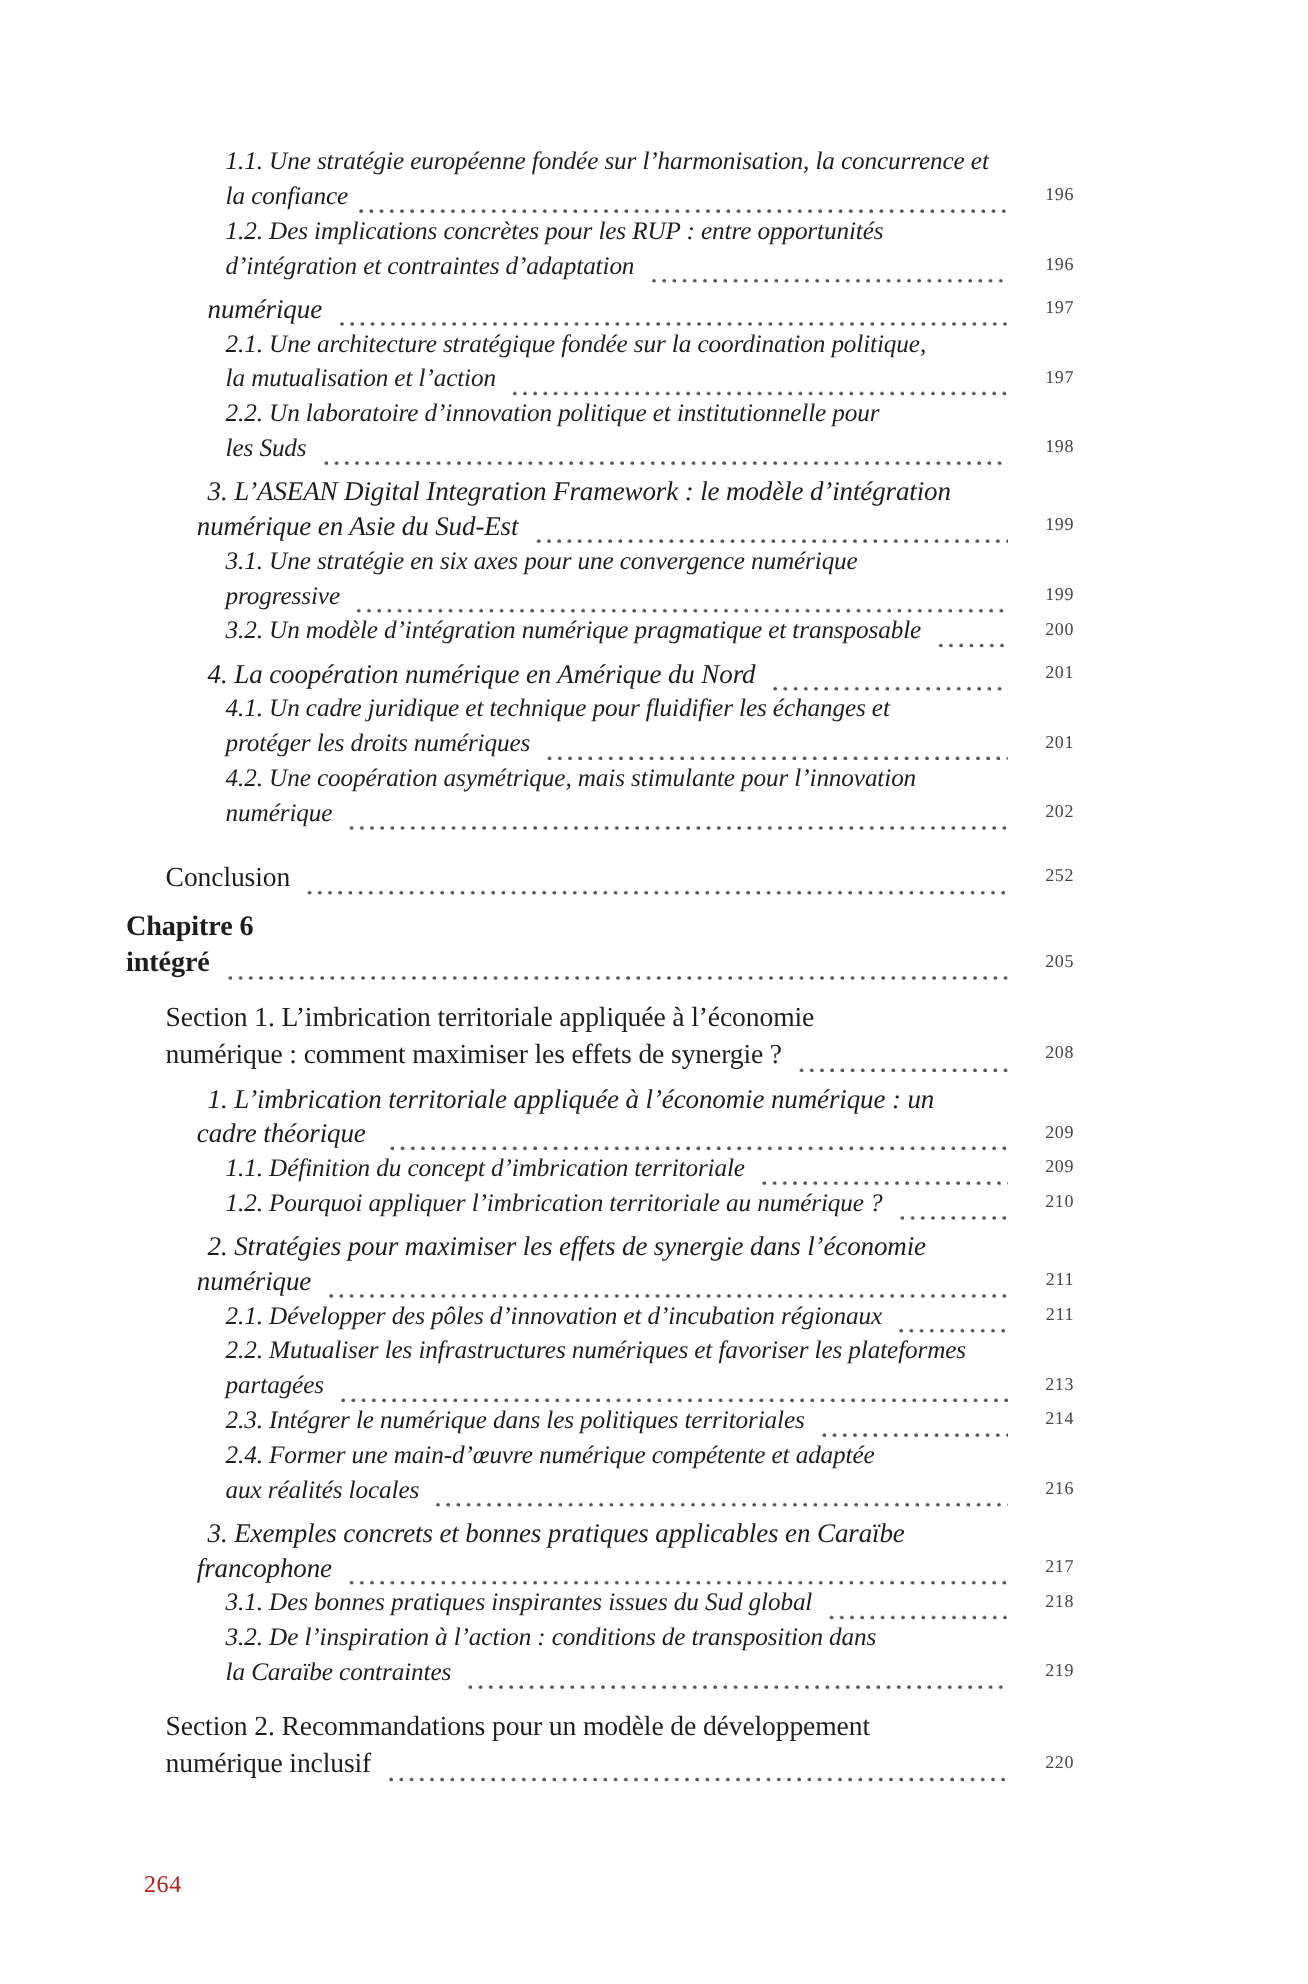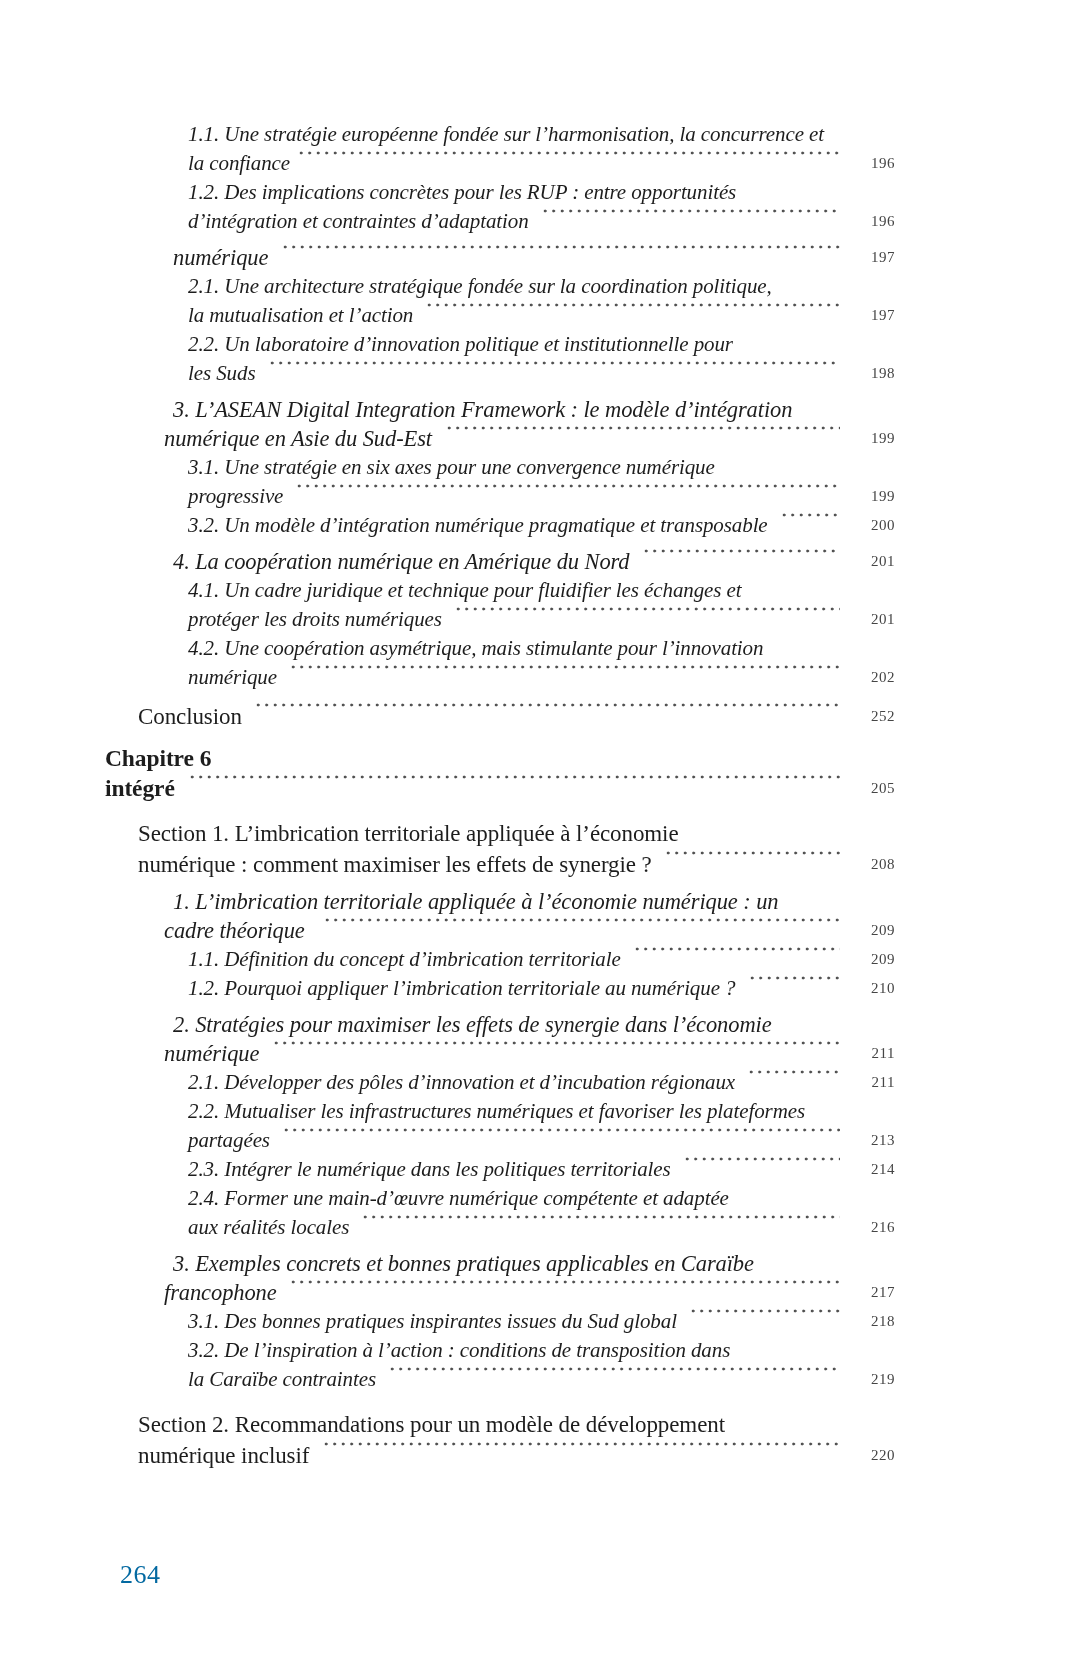"la confiance" .tline.final { align-items: flex-start -> flex-end }
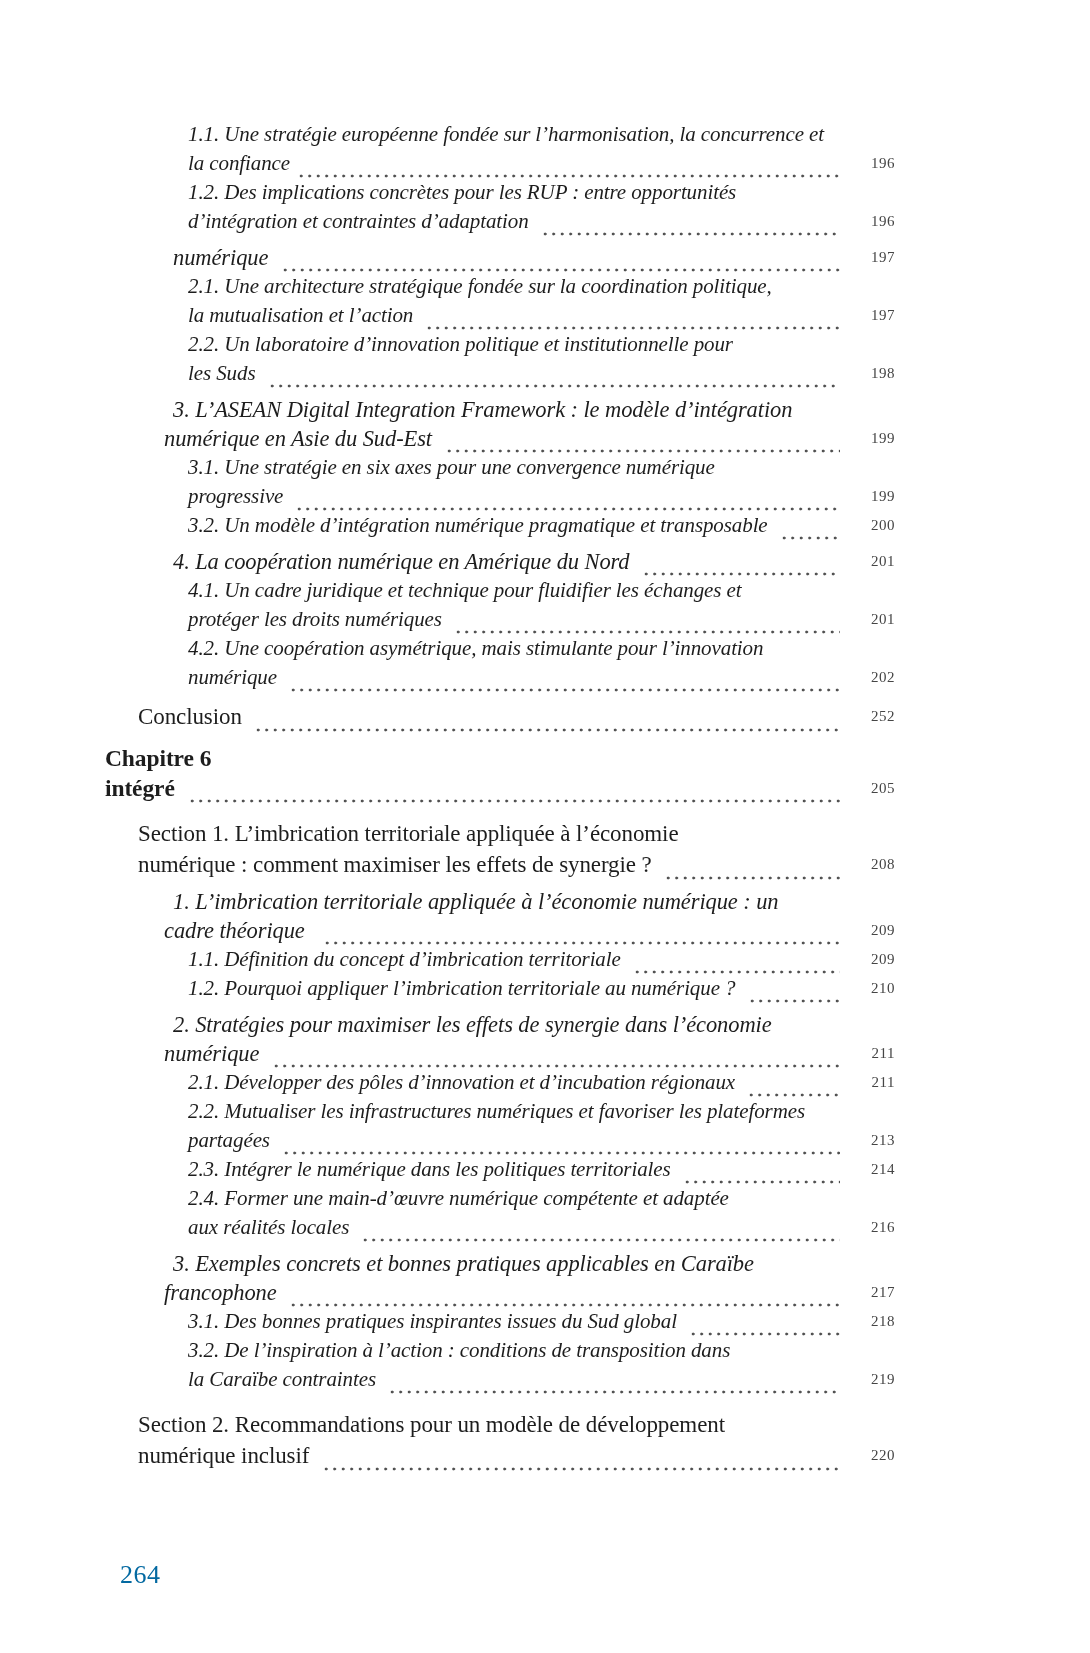"Conclusion" .lvl-conclusion { margin-top: 9px -> 23px }
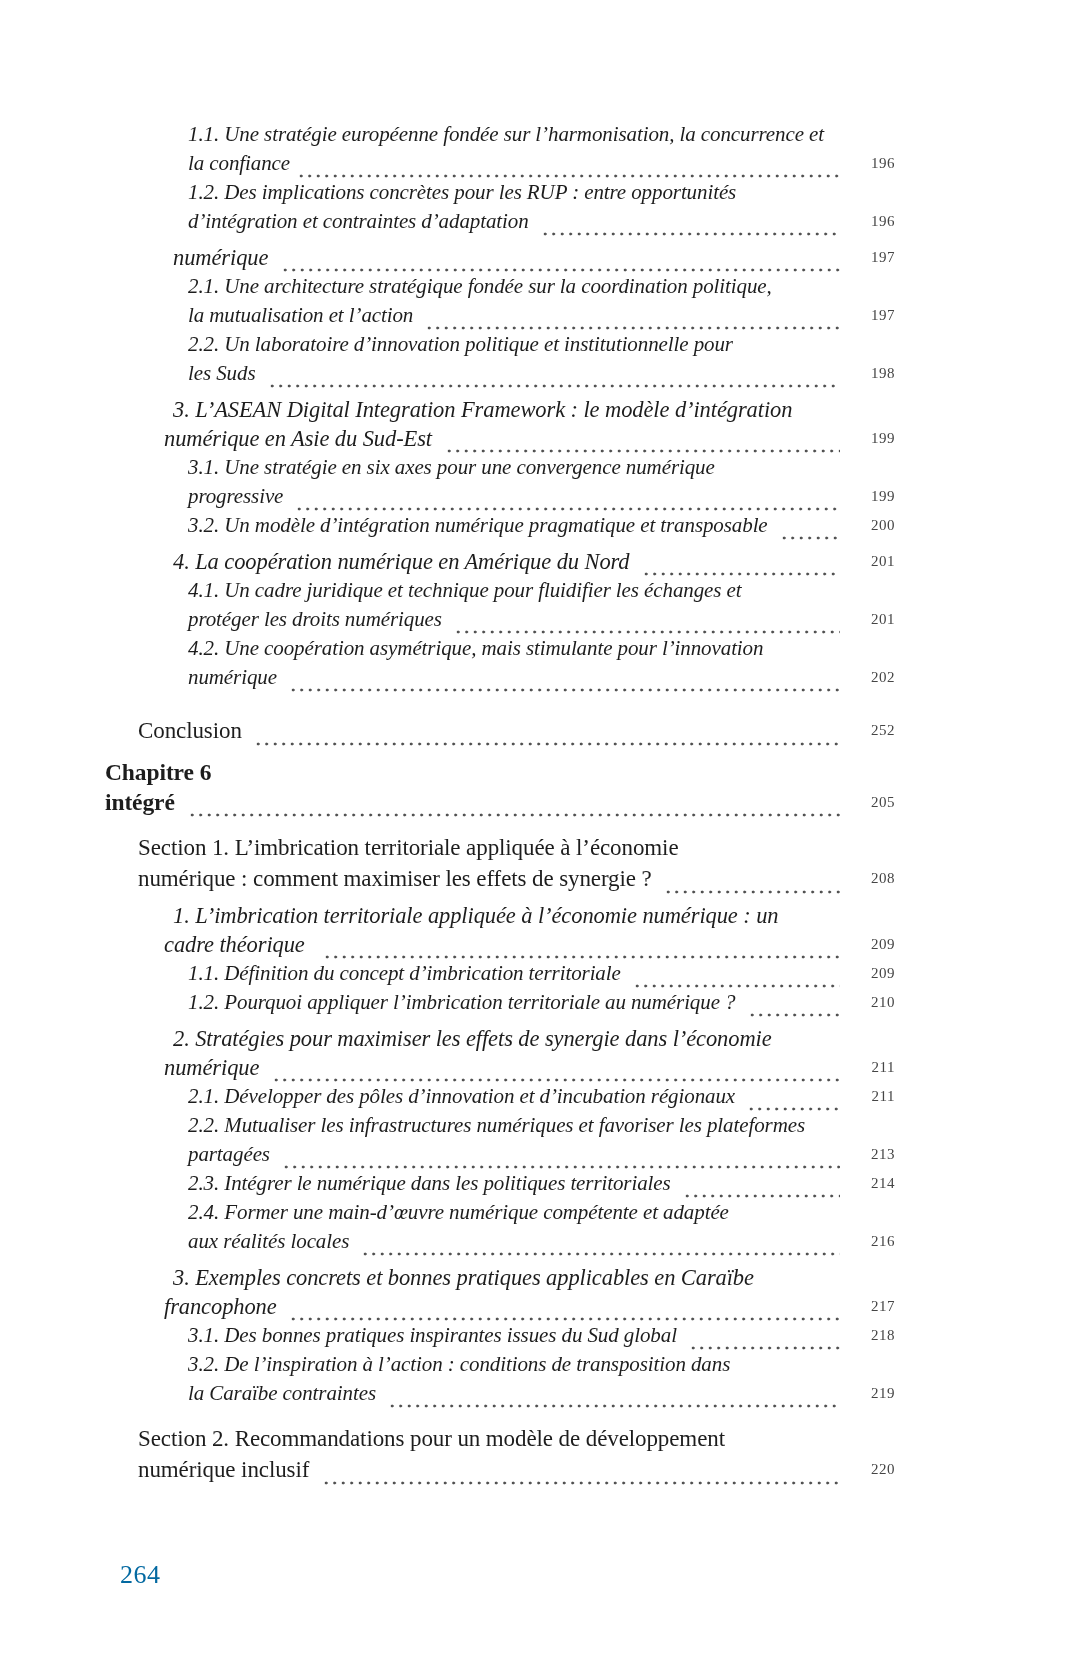"264" .footer { color: #0369a1 -> #b91c1c; font-size: 26px -> 20px }
